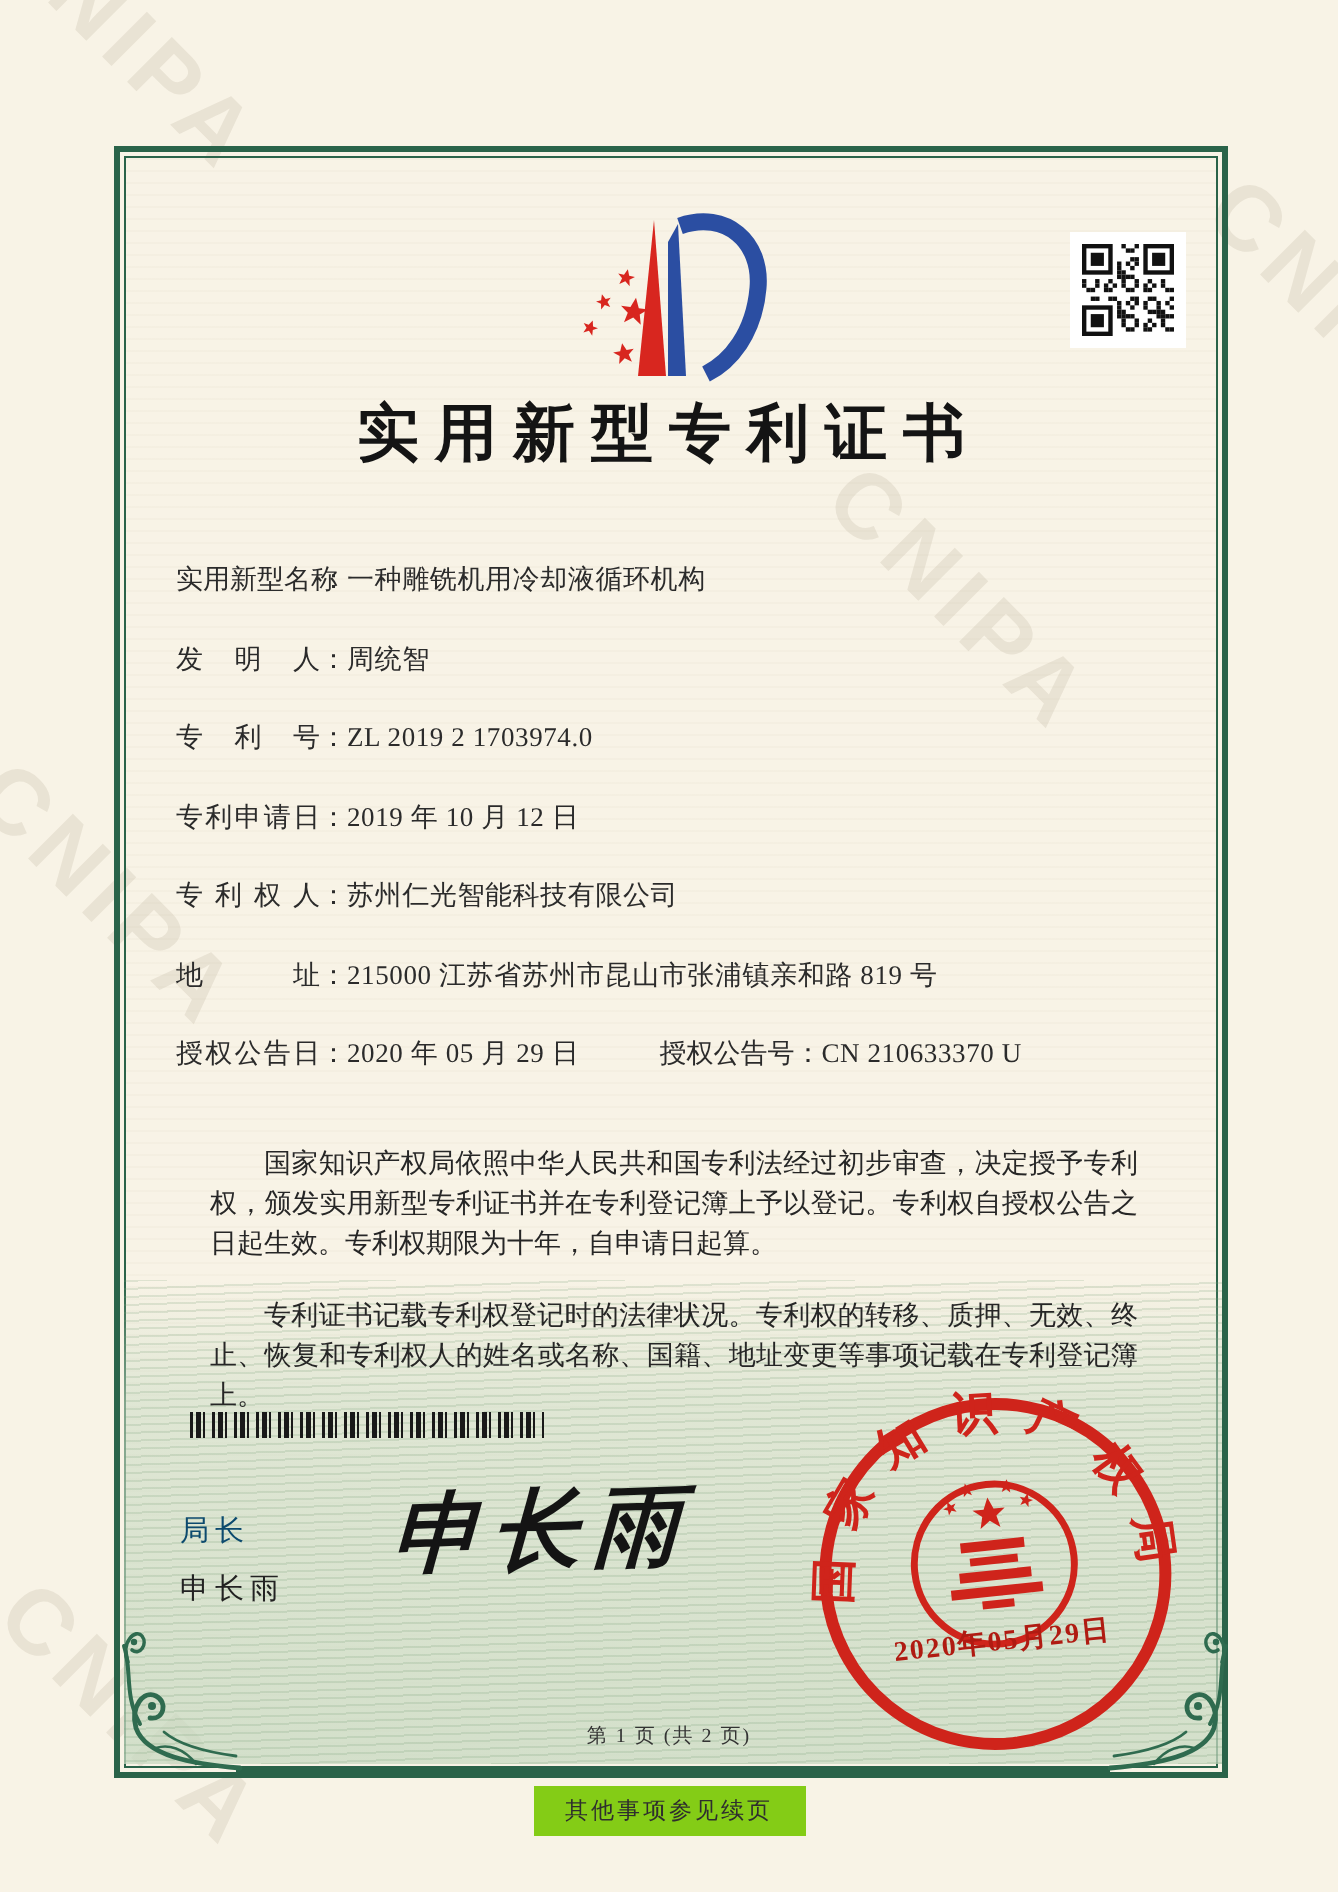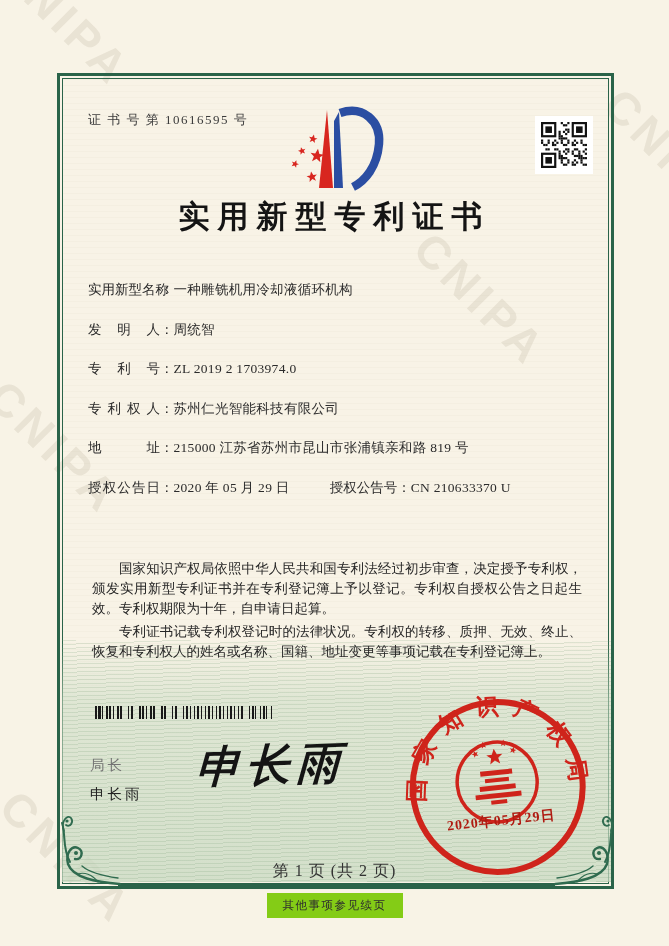"证 书 号 第 10616595" div.cert-no { html: <div>证 书 号 第 10616595 号</div> -> none }
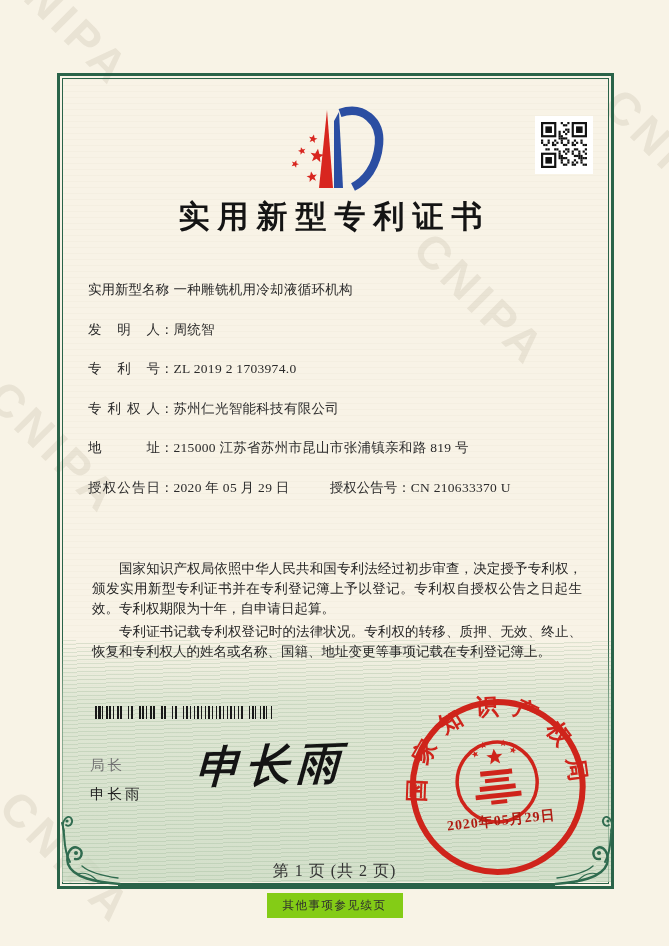"专利申请日：2019 年 10 月 12" div.field-row { html: none -> <div> <span>专利申请日</span><span>：</span><span>2019 年 10 月 12 日</span> </div> }
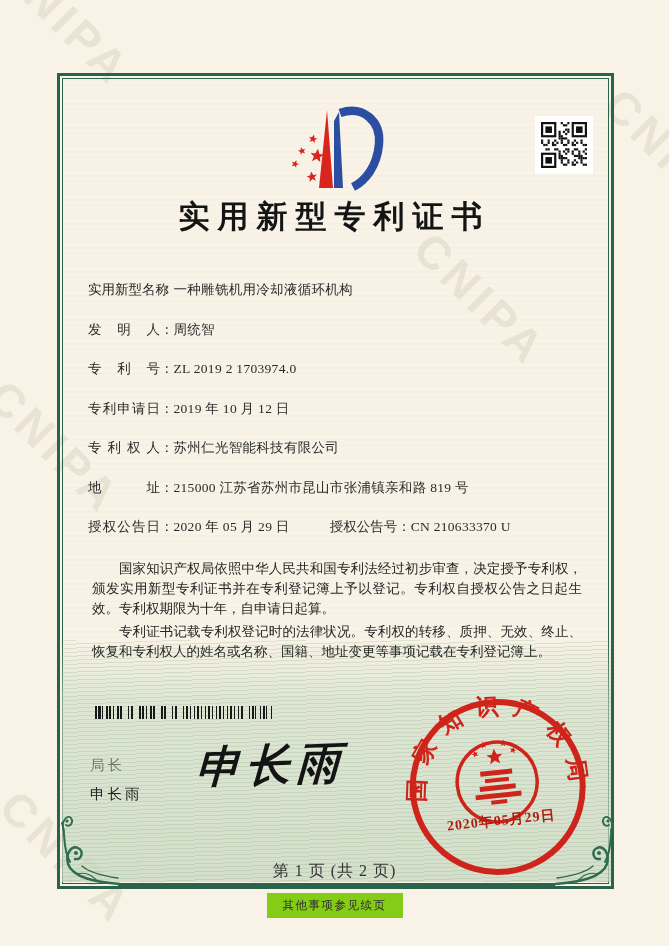"国家知识产权局依照中华人民共和国专利法经过初步审查，决定授予专利权，颁发实用新型" .body-text p { margin: 4px -> 17px }
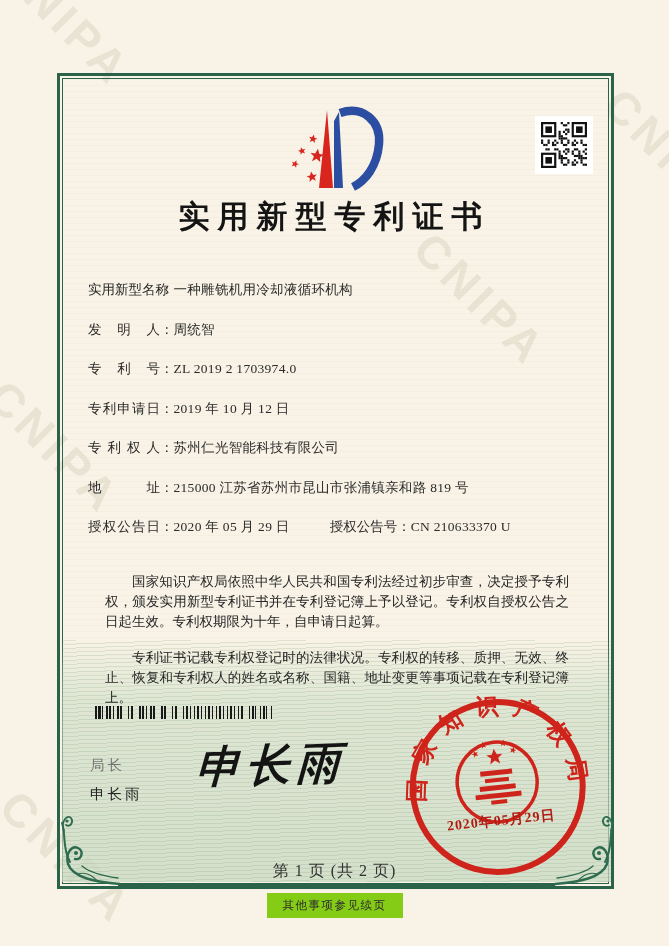"局长" .sig-role { color: #737373 -> #0c4a6e }
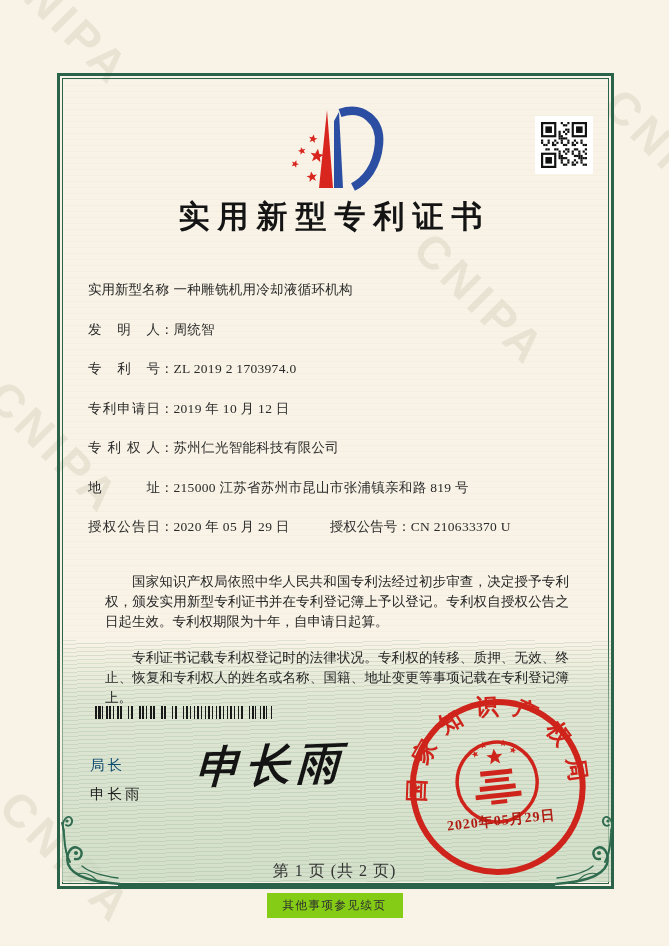"第 1 页 (共 2" .page-num { font-size: 16px -> 10px }
